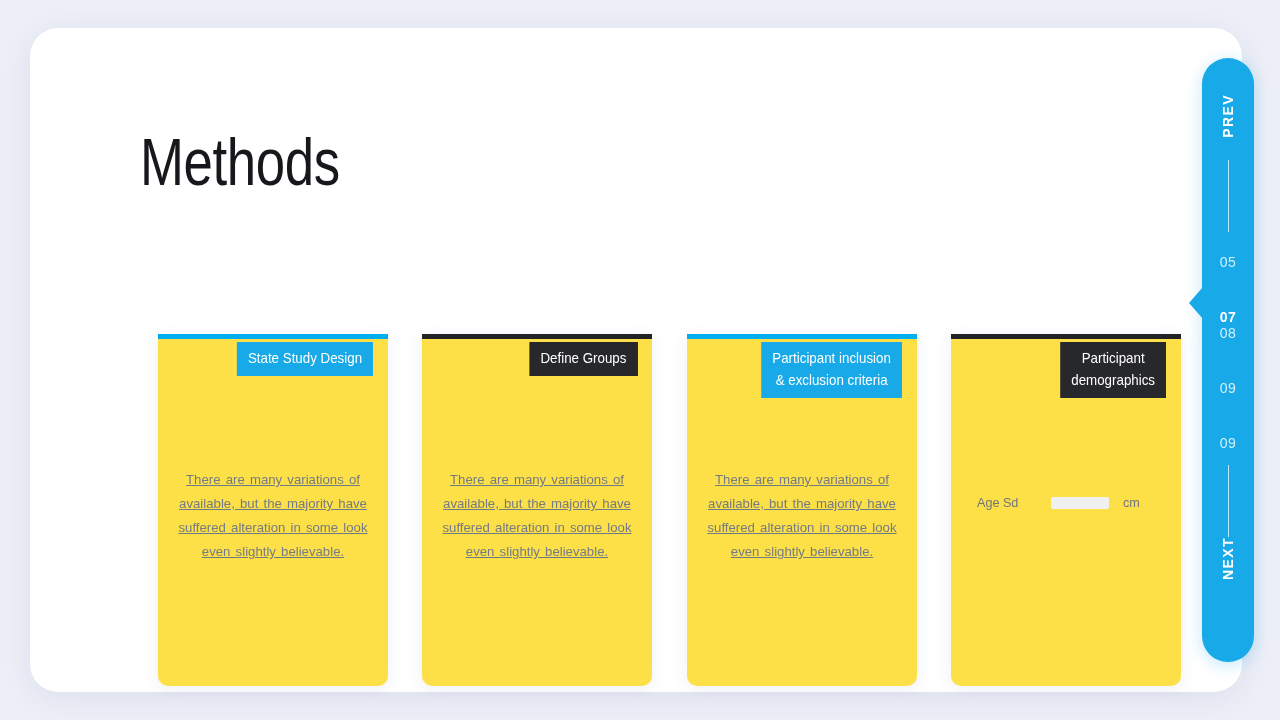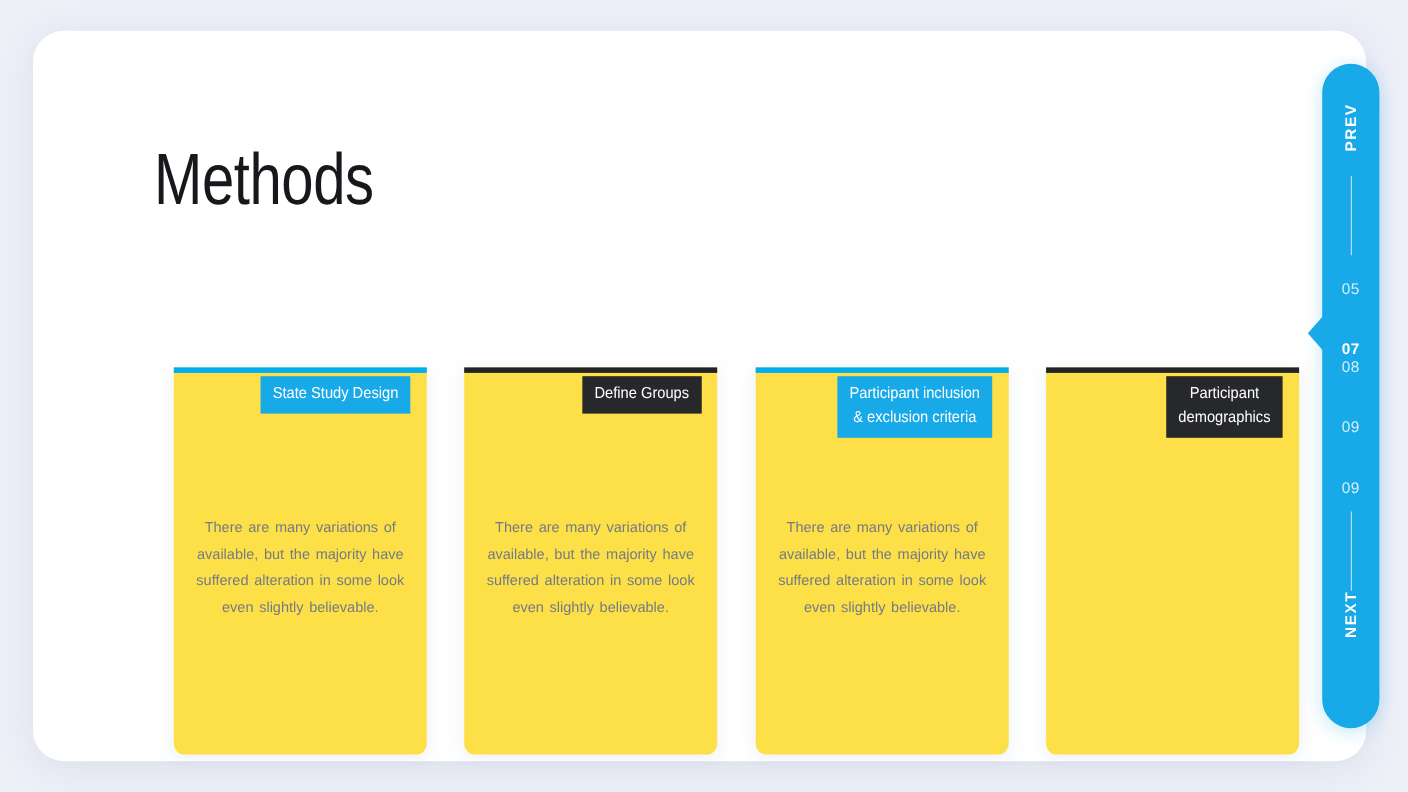"There are many variations of" .card-body-text { text-decoration: none -> underline }
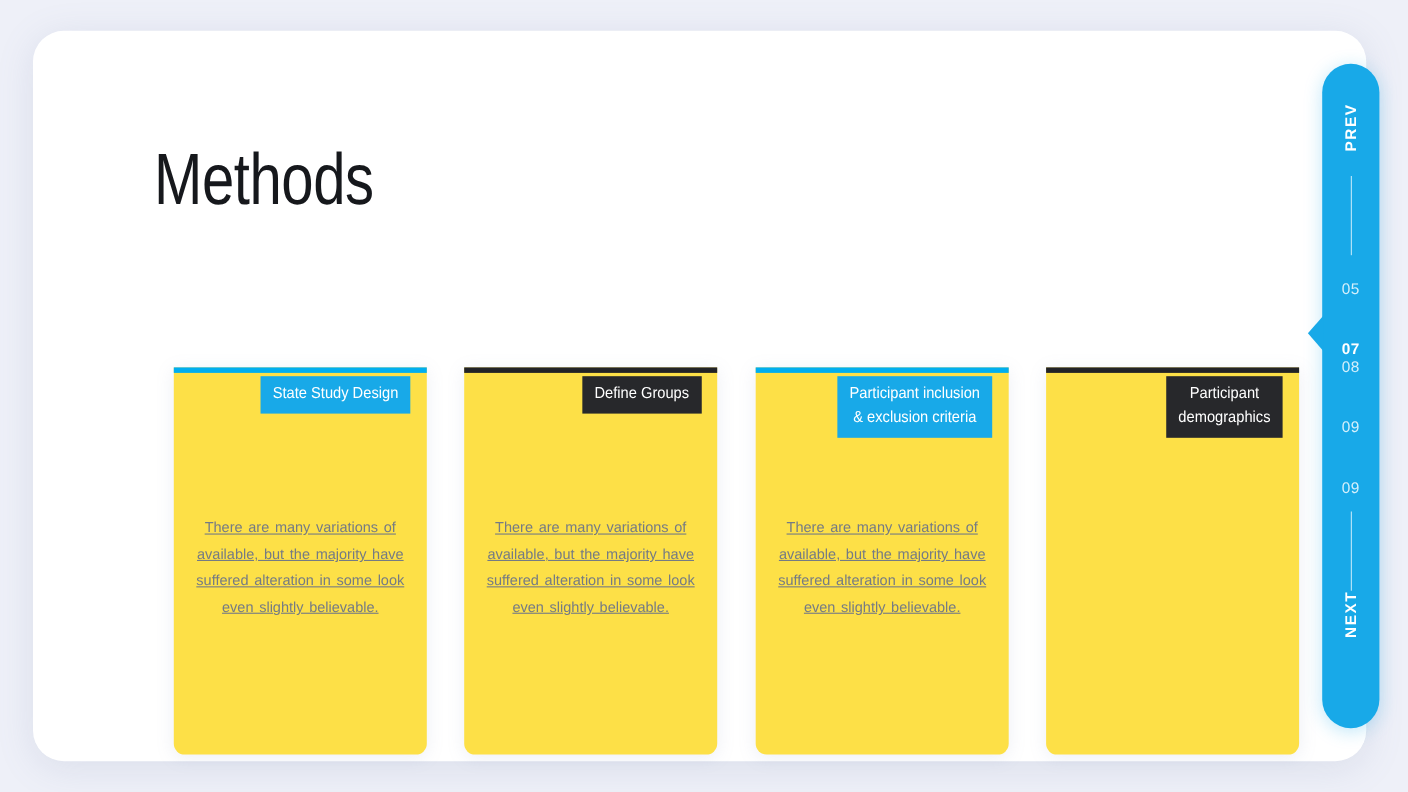"Age Sd" div.demo-row { html: none -> <div> <span>Age Sd</span> <span></span> <span>cm</span> </div> }
